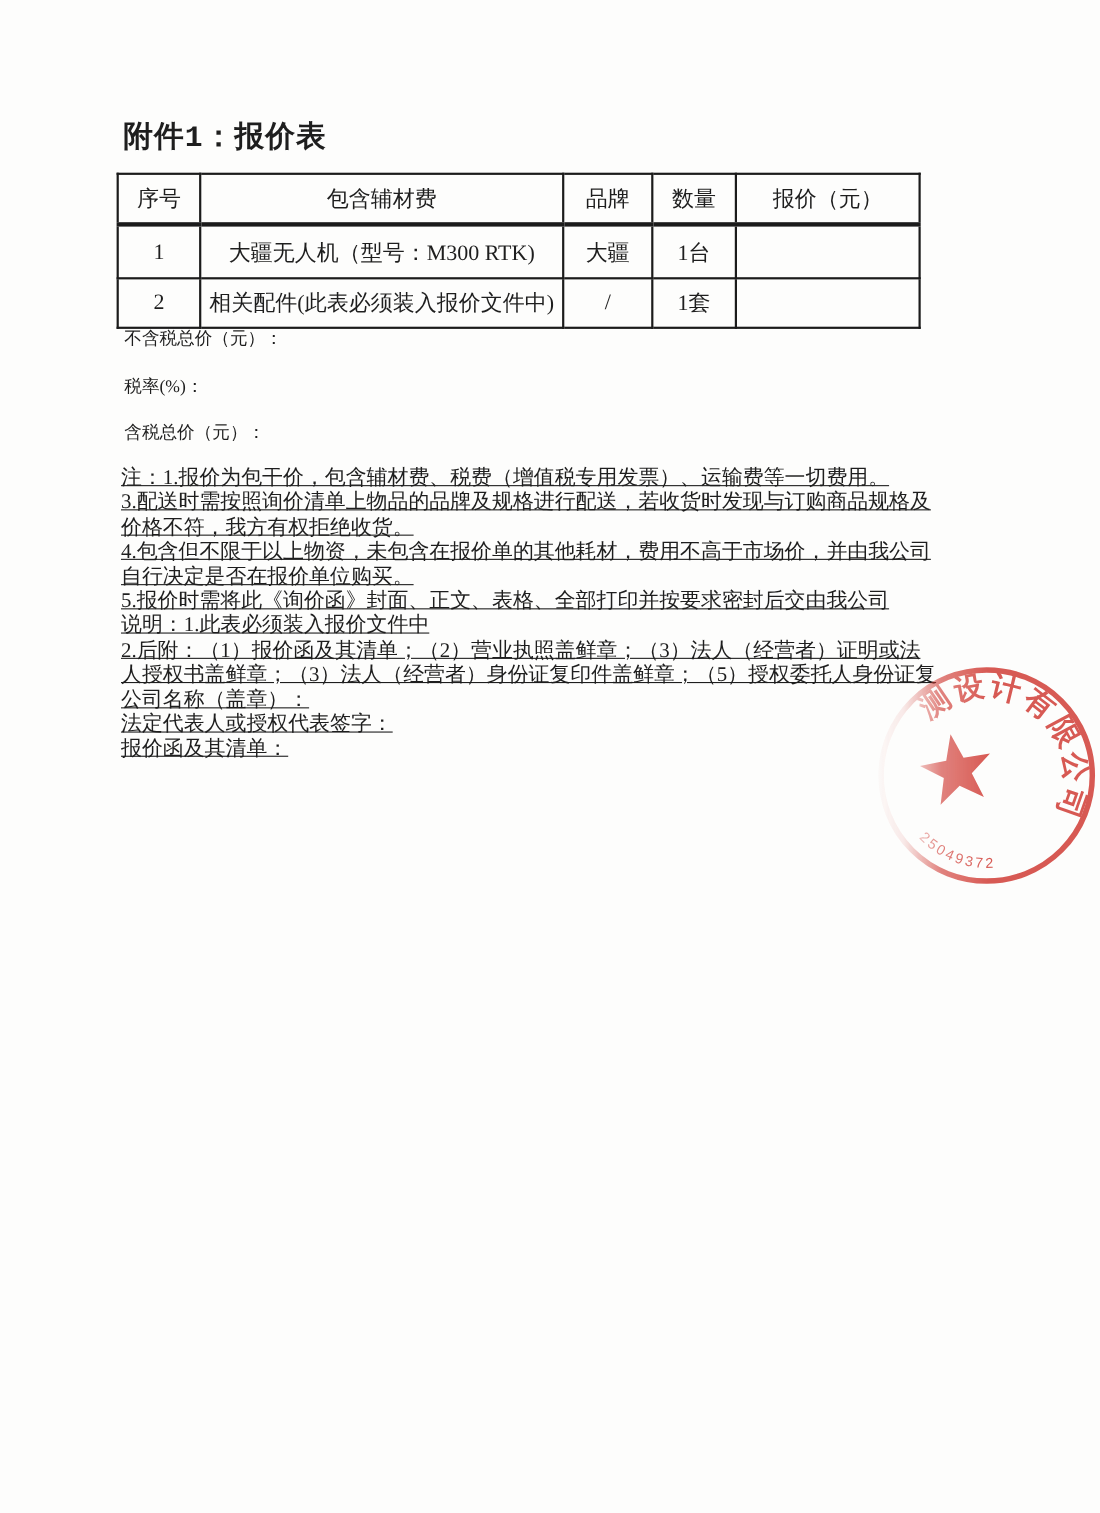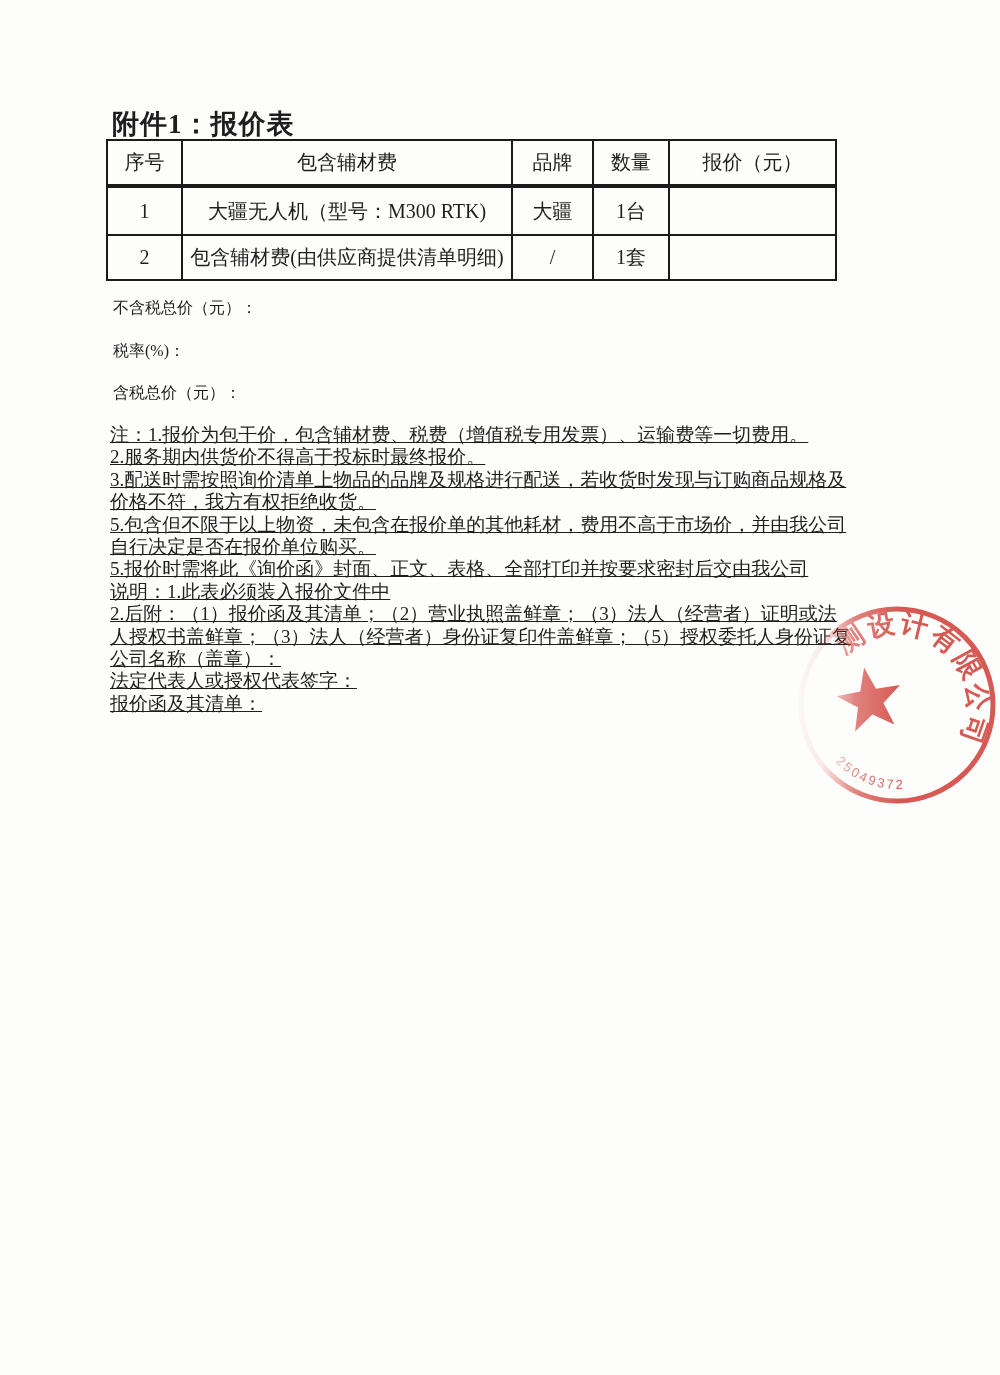"附件1：报价表" .title { font-family: none -> Liberation Mono, monospace }
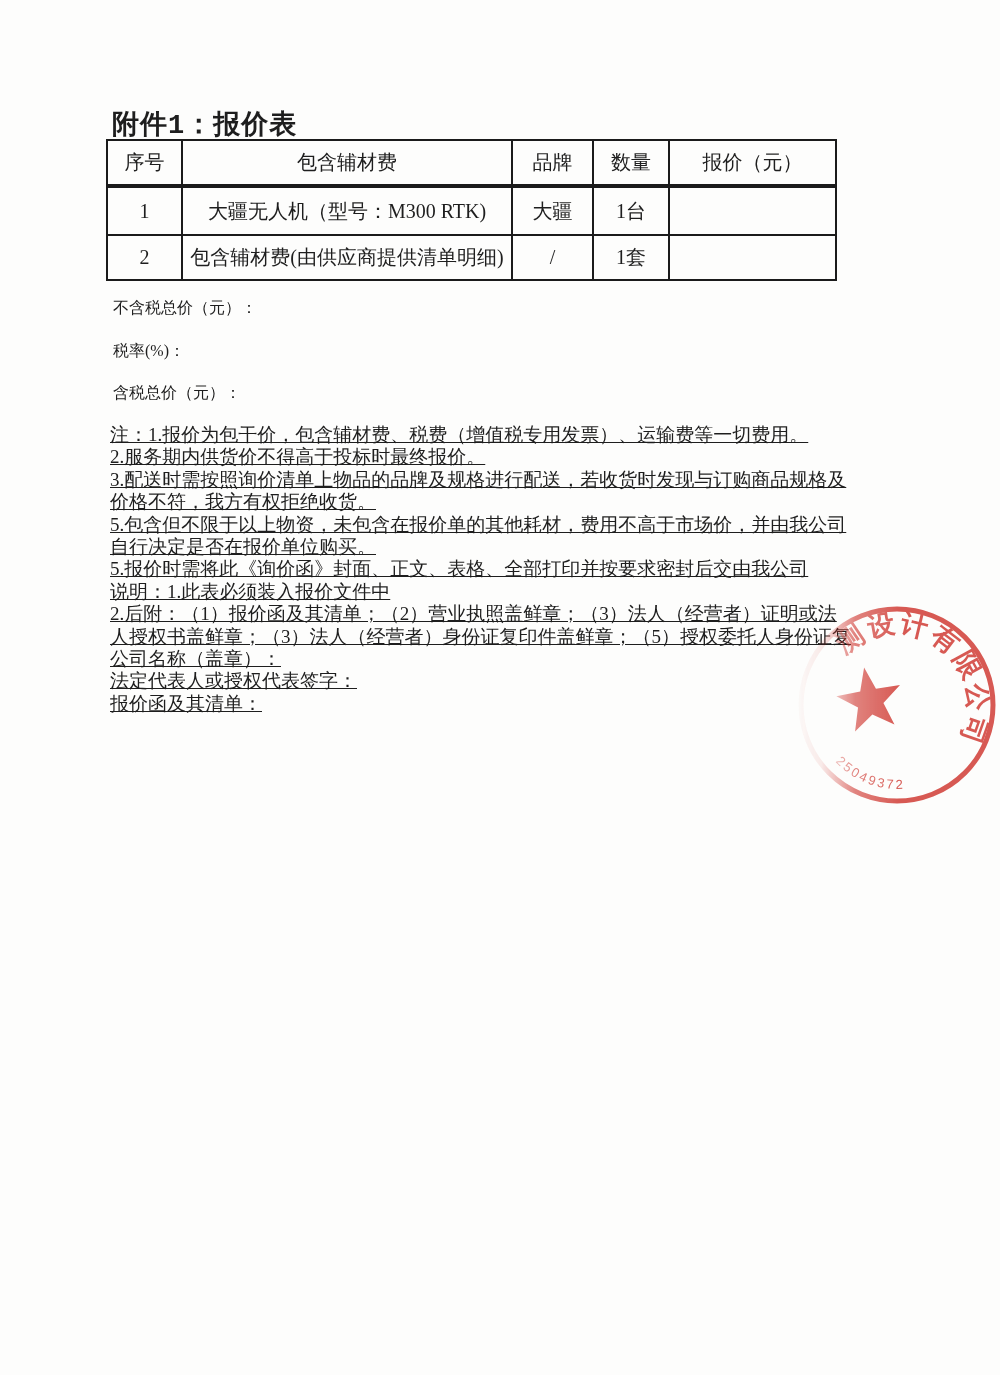"序号" table.quote { top: 139px -> 157px }
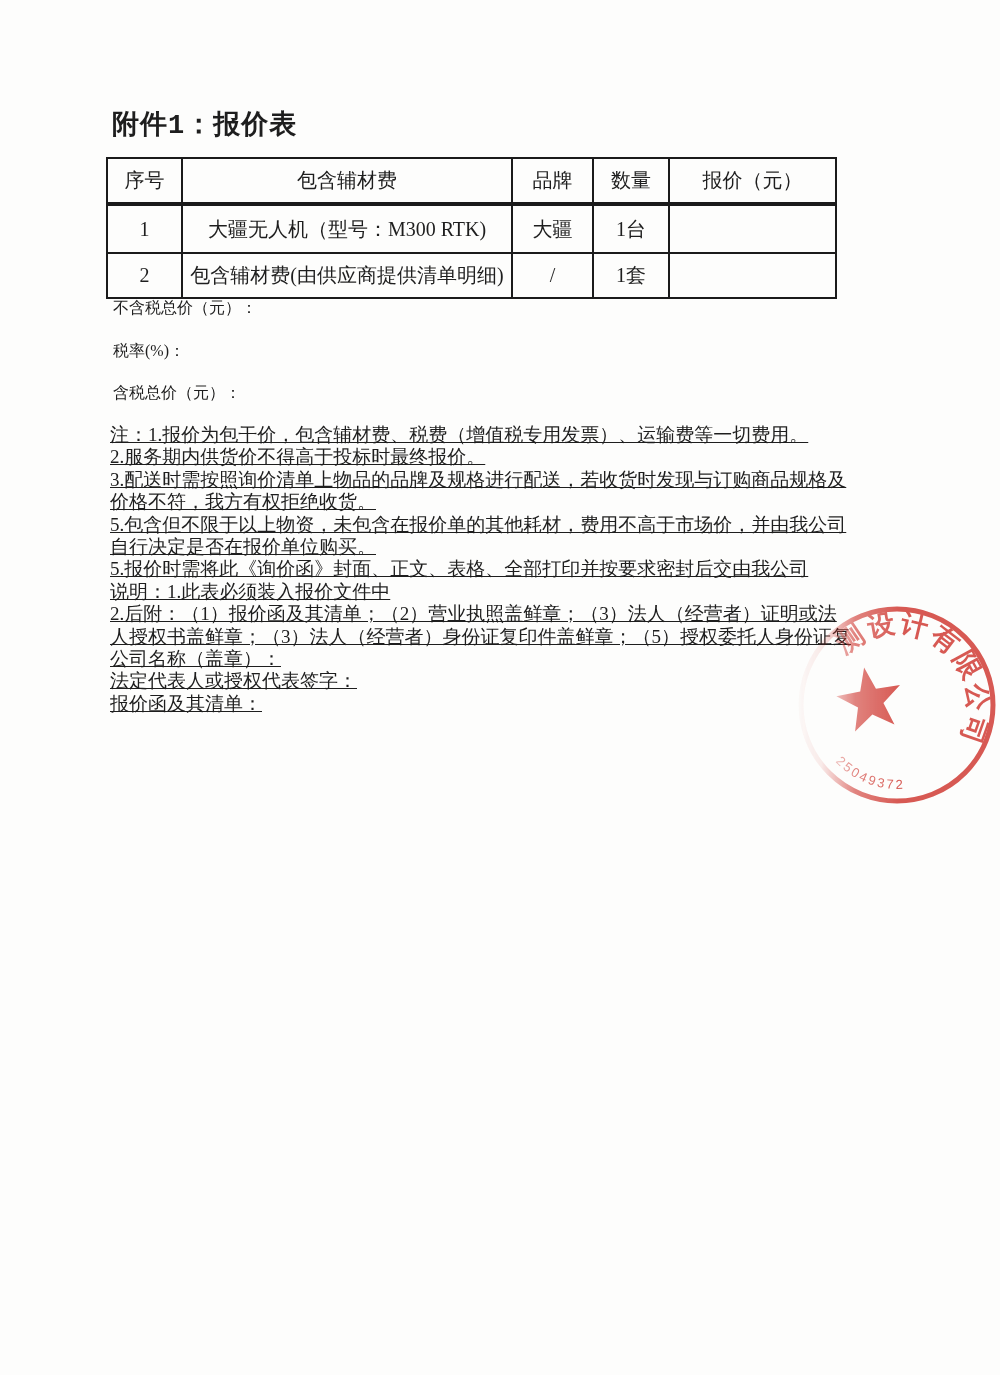"包含辅材费(由供应商提供清单明细)" td { text: 包含辅材费(由供应商提供清单明细 -> 相关配件(此表必须装入报价文件中 }
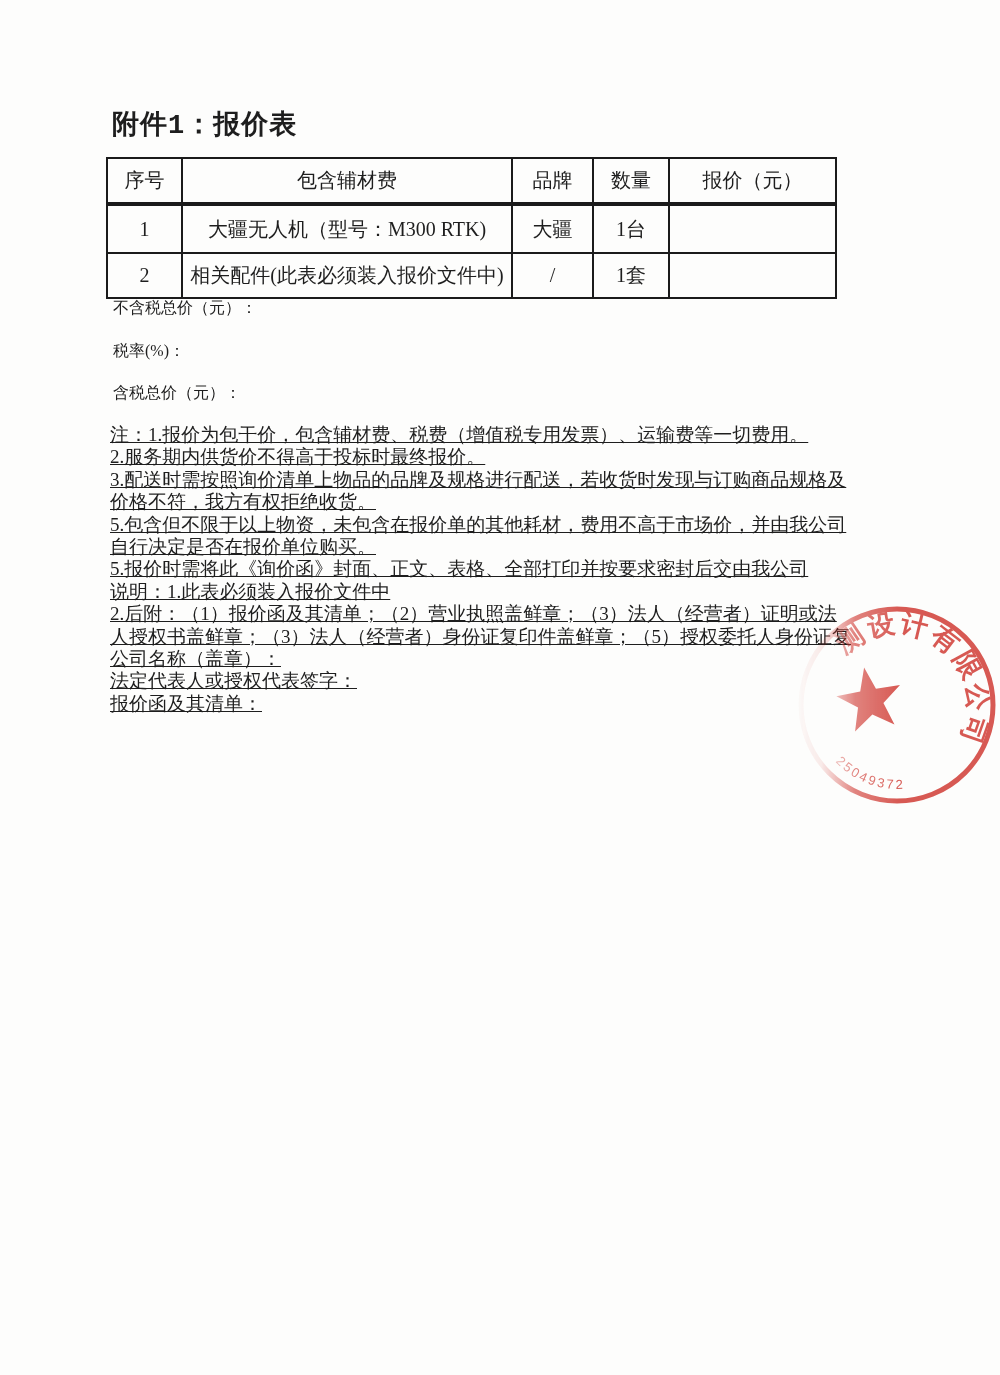"2.服务期内供货价不得高于投标时最终报价。" div { html: <div>2.服务期内供货价不得高于投标时最终报价。</div> -> none }
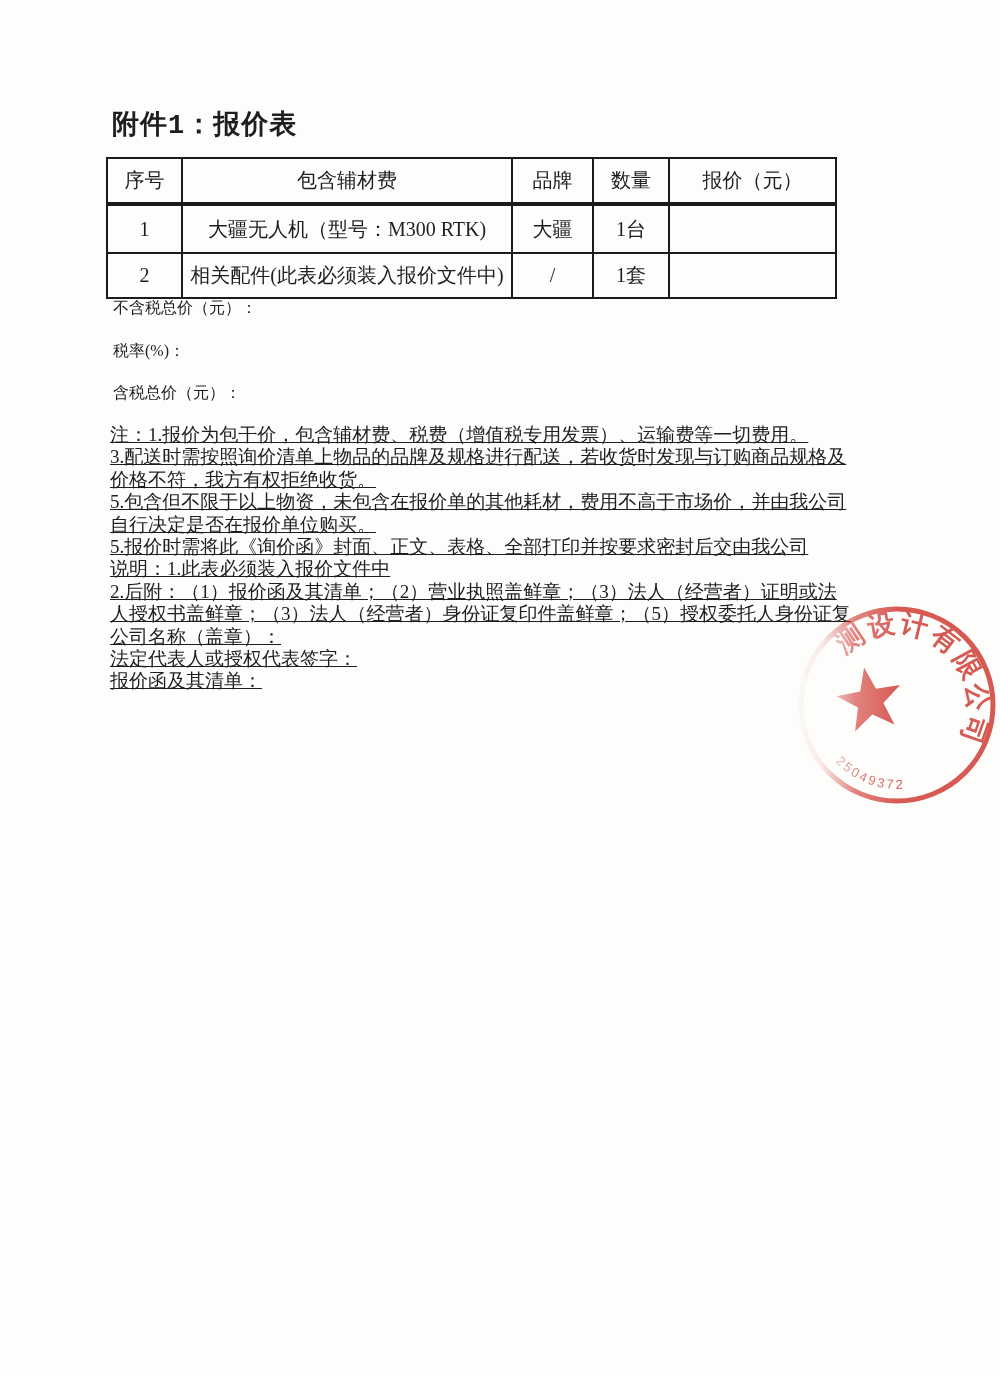"5.包含但不限于以上物资，未包含在报价单的其他耗材，费用不高于市场价，并由我公司" div { text: 5 -> 4 }
